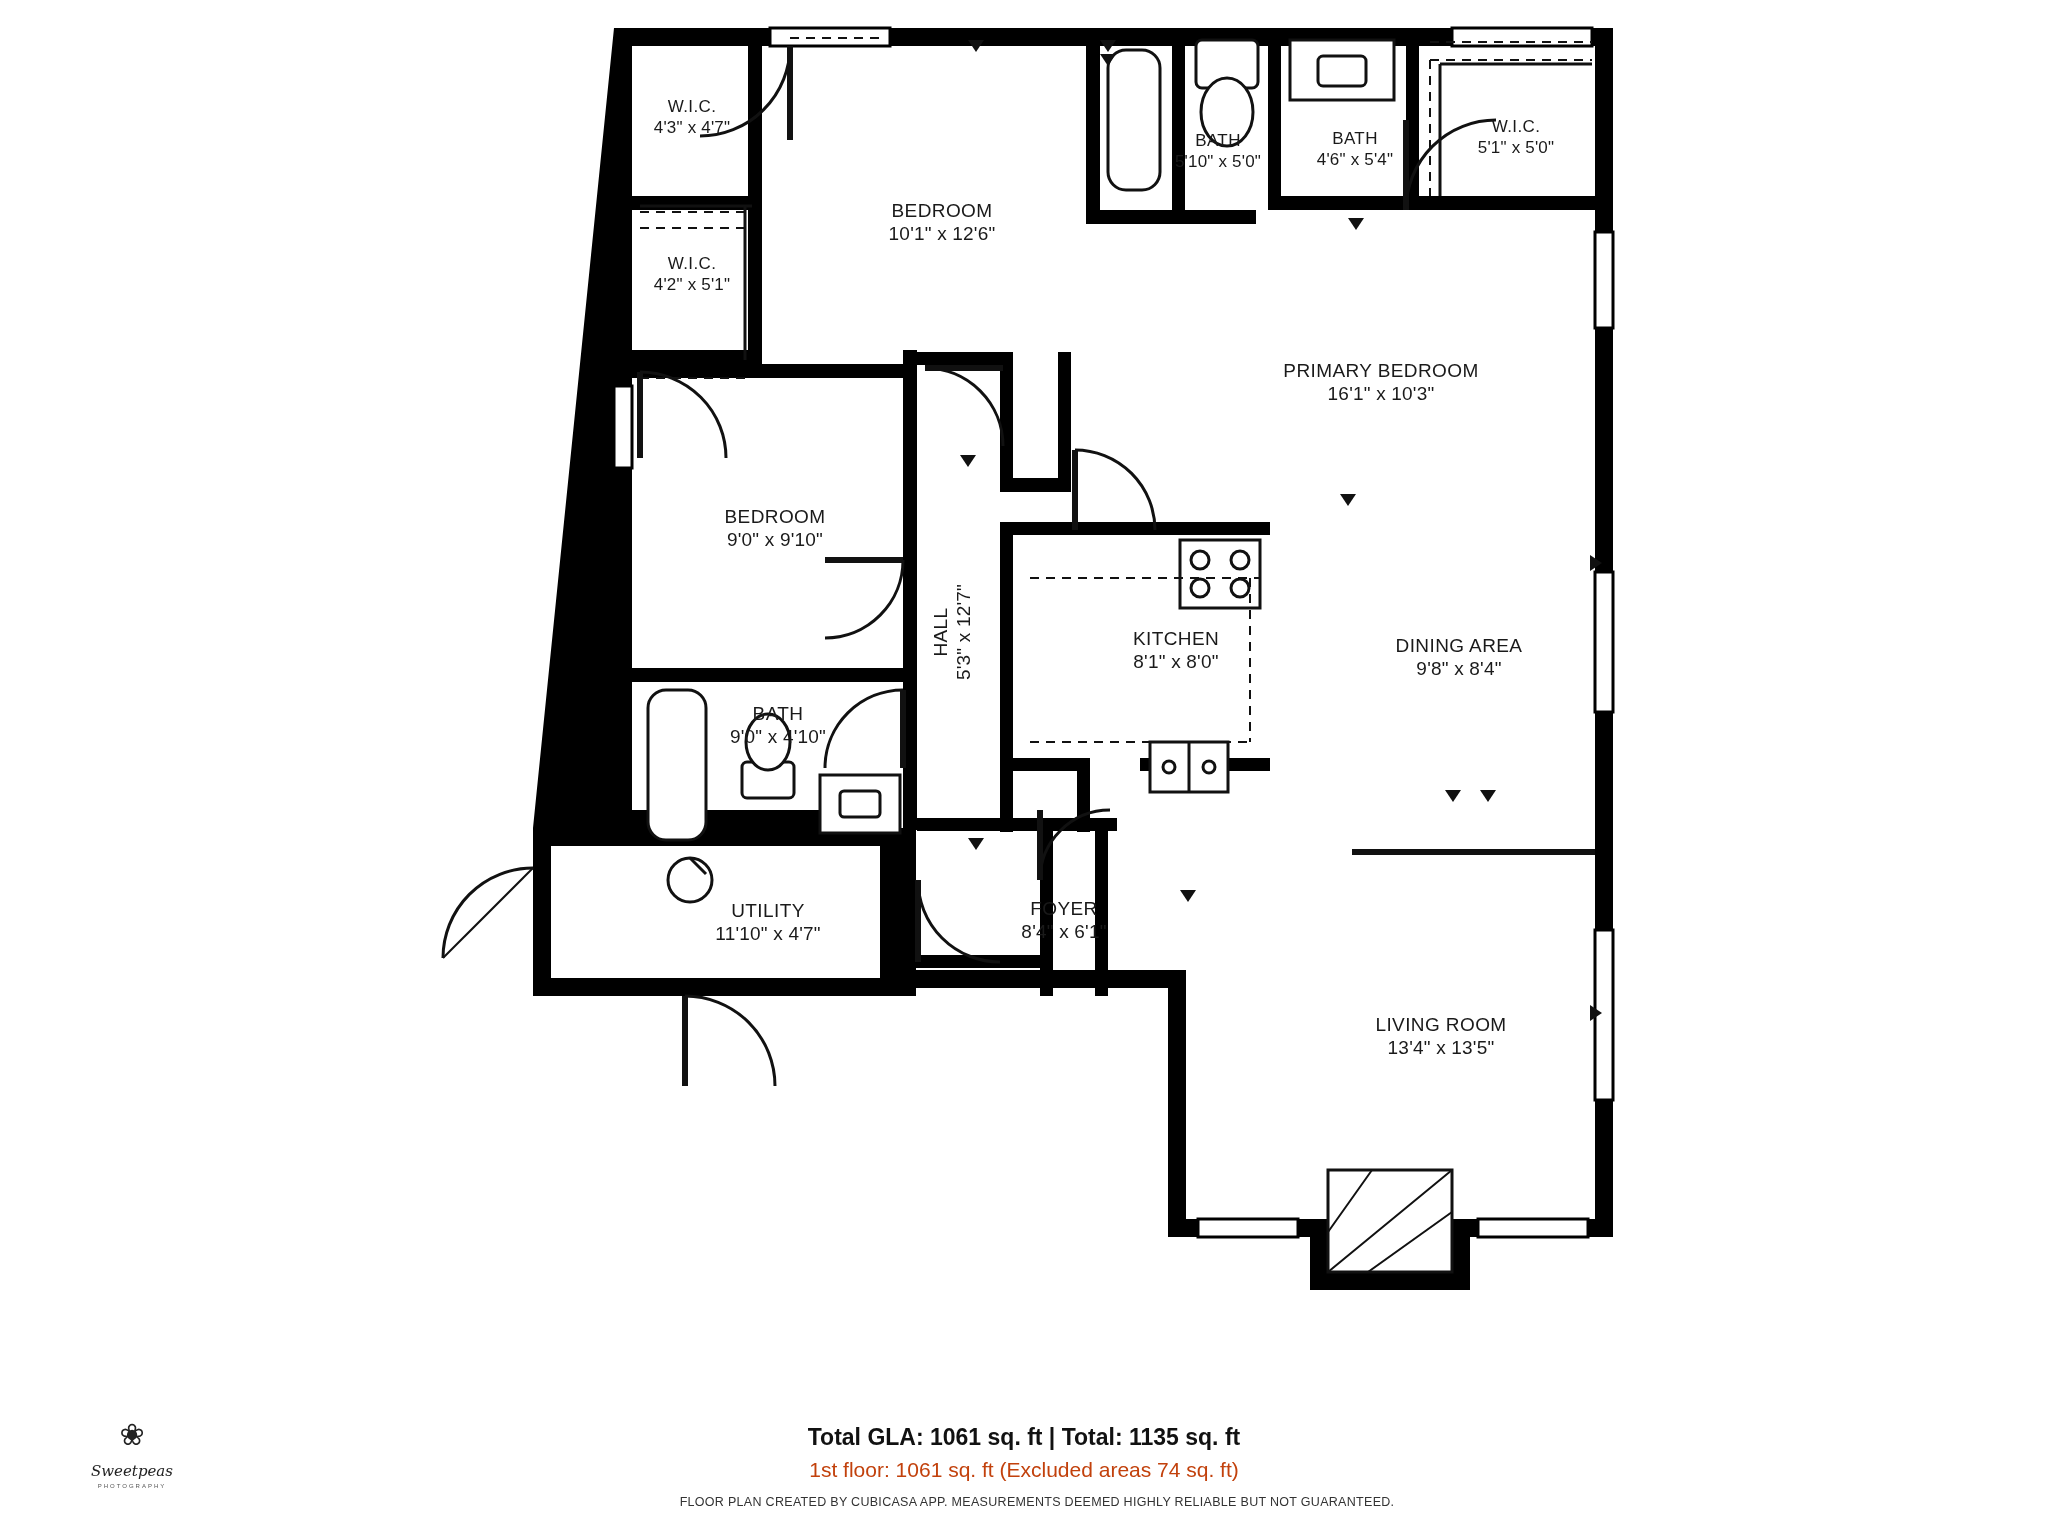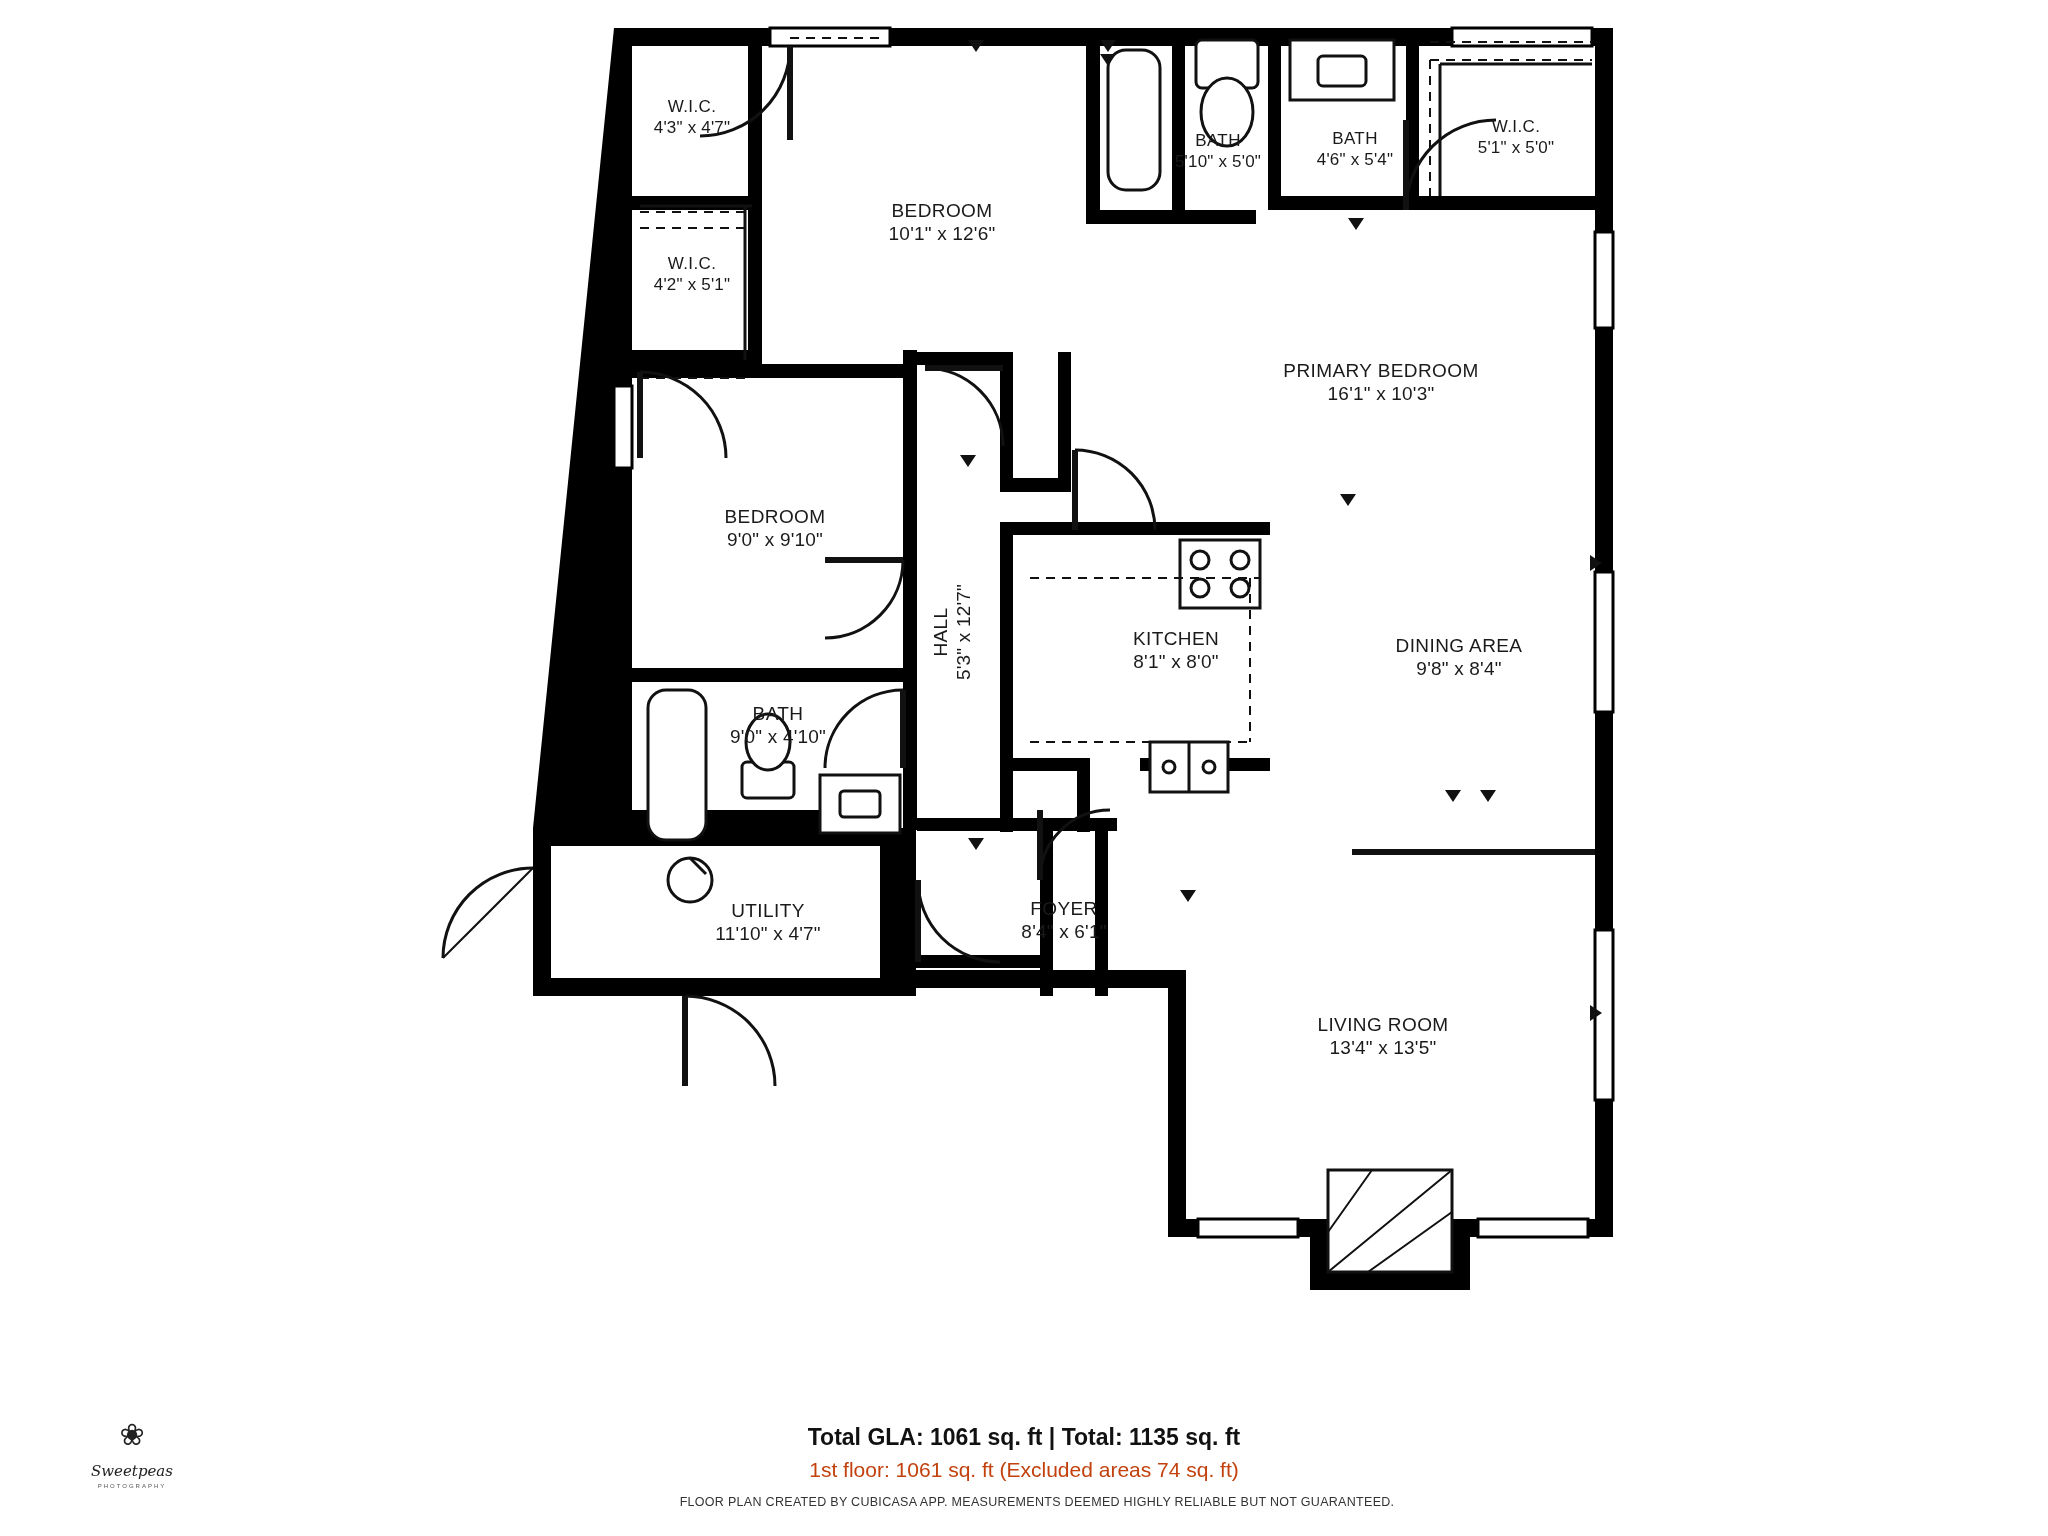"LIVING ROOM" div.room-label { left: 1383px -> 1441px }
